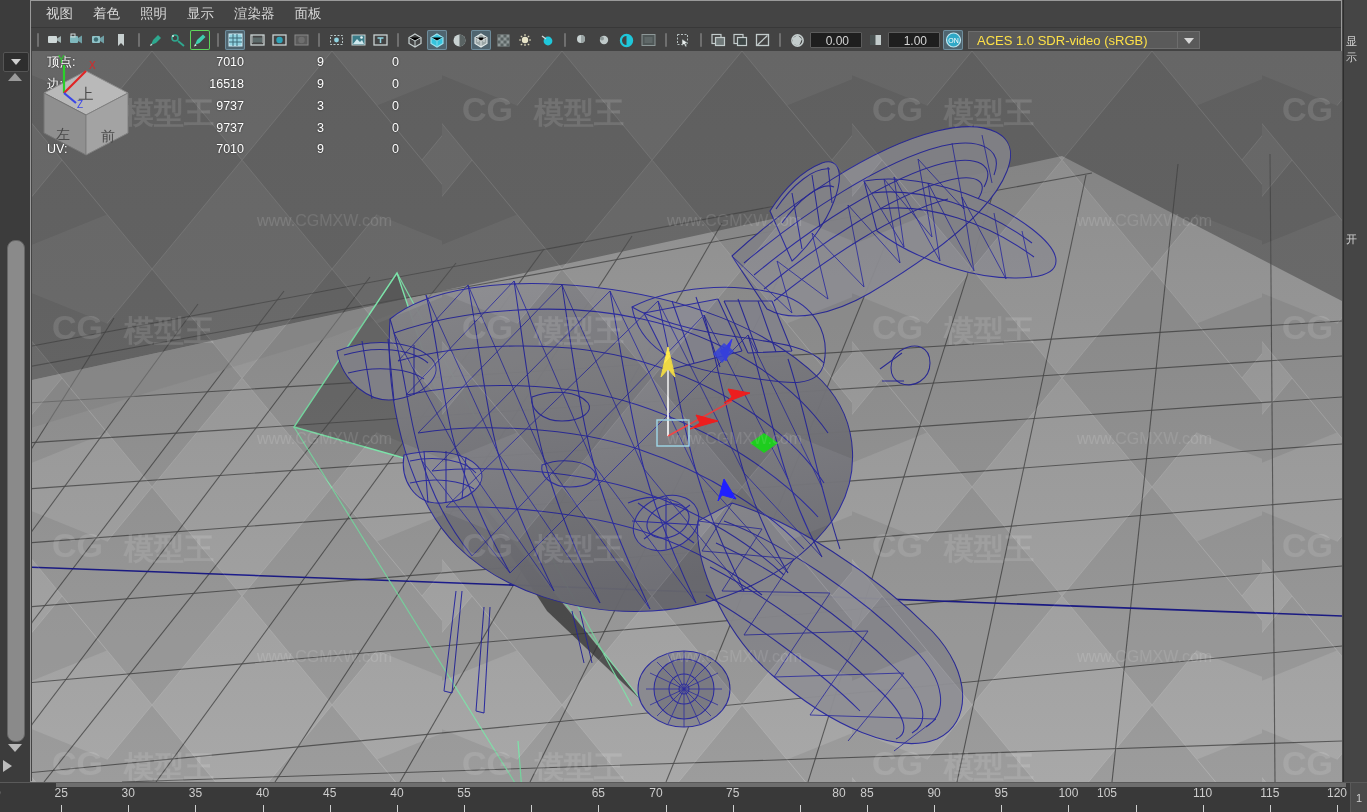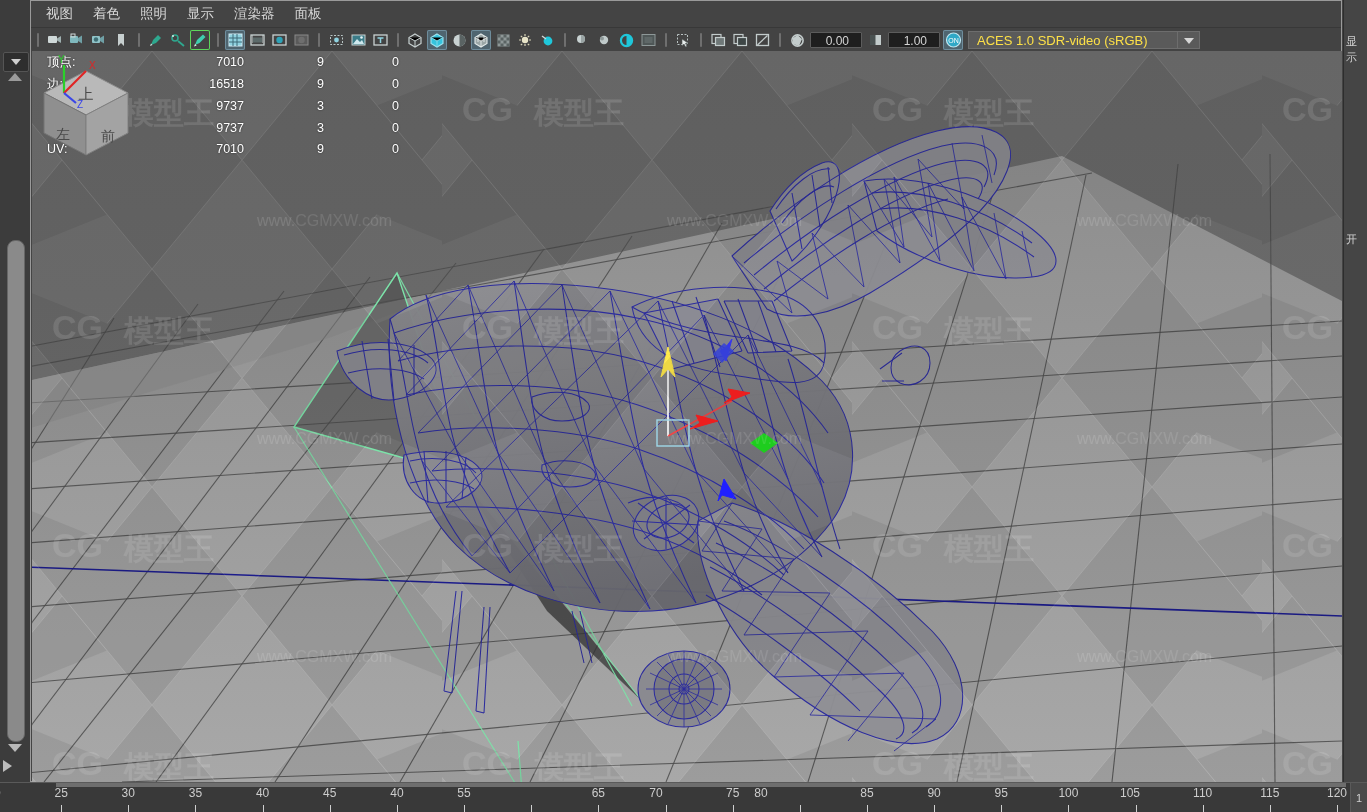"80" div.tlab { left: 761px -> 839px }
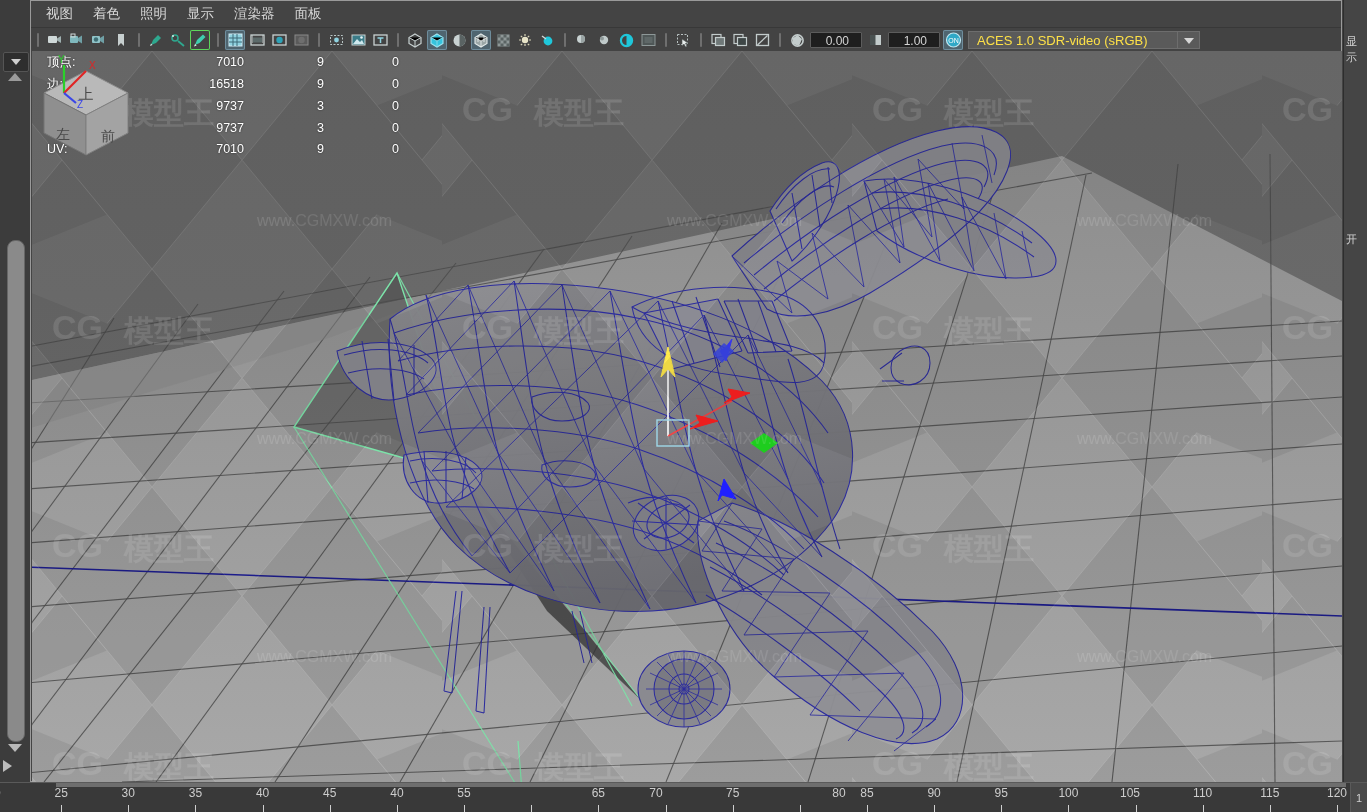"105" div.tlab { left: 1130px -> 1107px }
